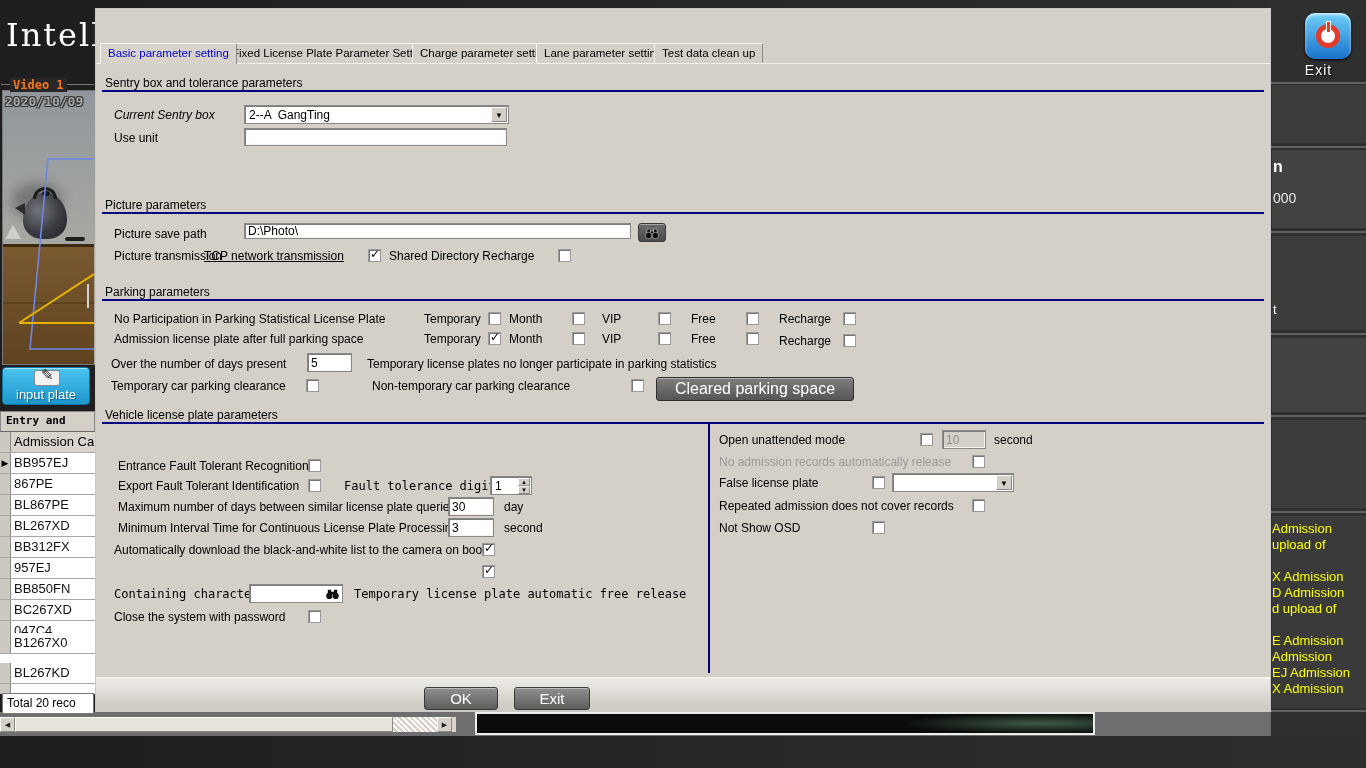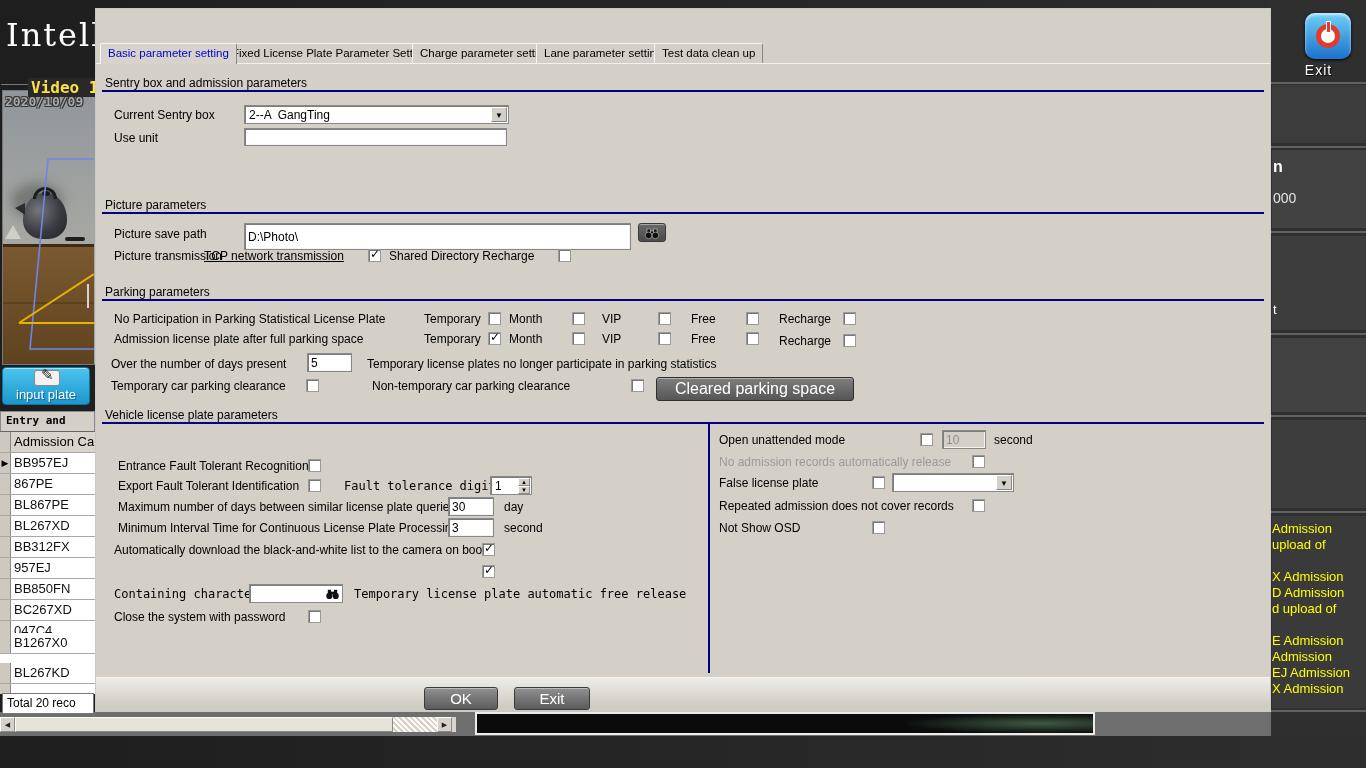"Video 1" div.abs { color: #fde047 -> #f97316; font-size: 16px -> 12px; left: 28px -> 10px }
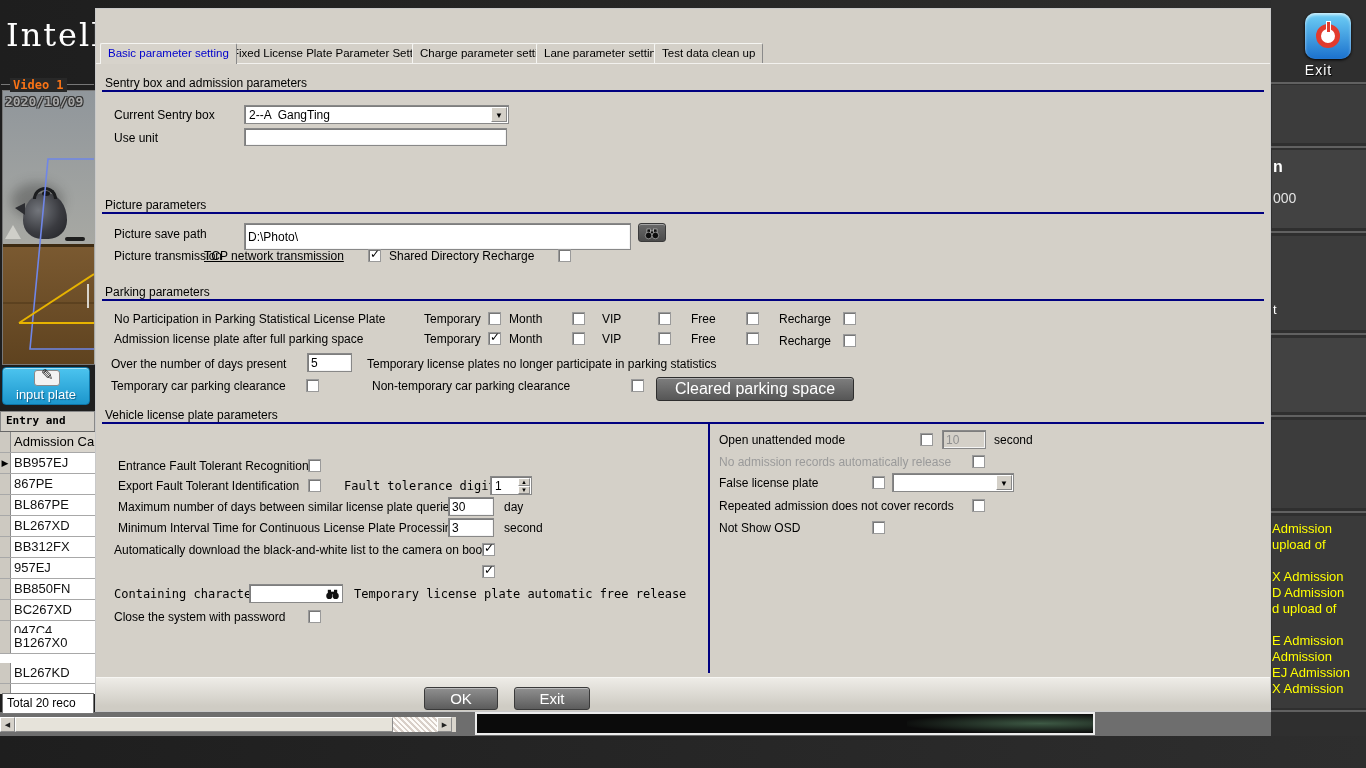"Sentry box and admission parameters" div.grp-title { text: admission -> tolerance }
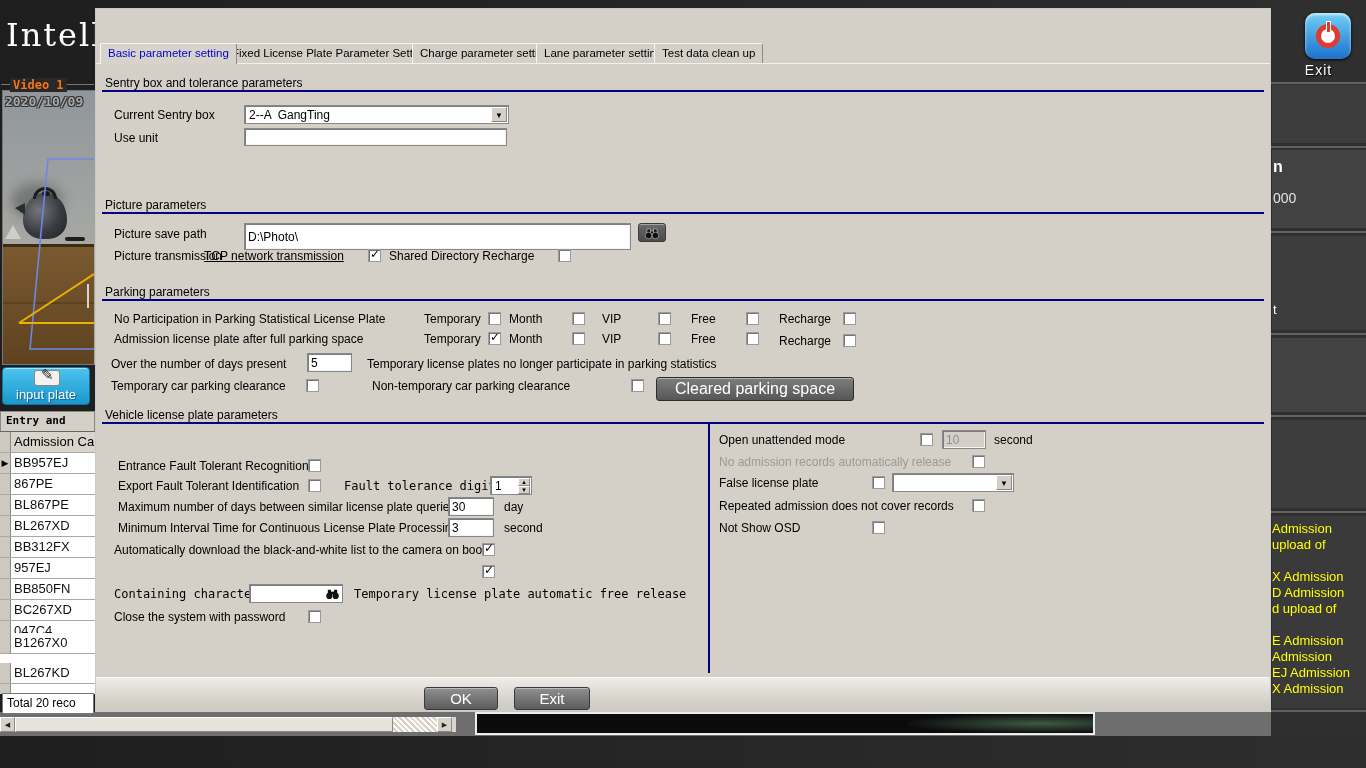"Current Sentry box" div.lbl { font-style: none -> italic }
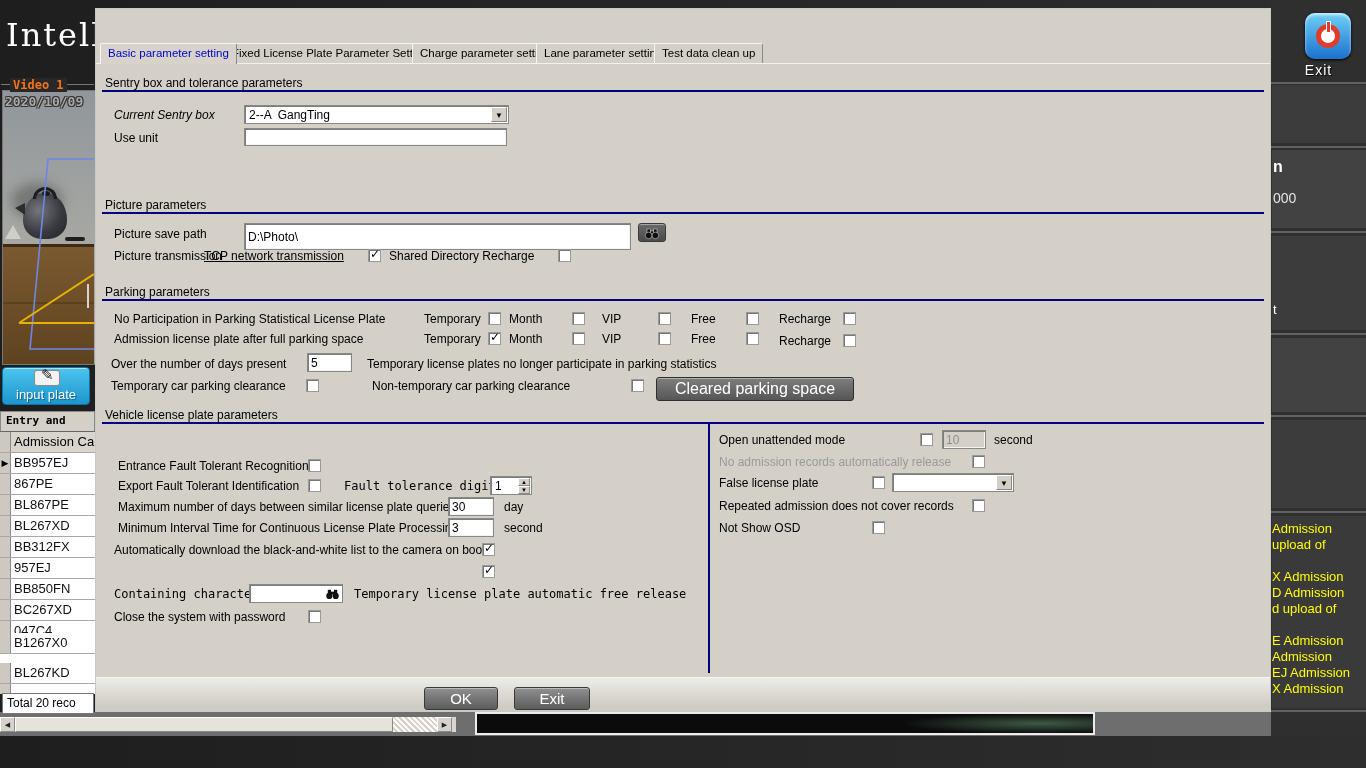"D:\Photo\" input.tb { height: 27px -> 16px }
